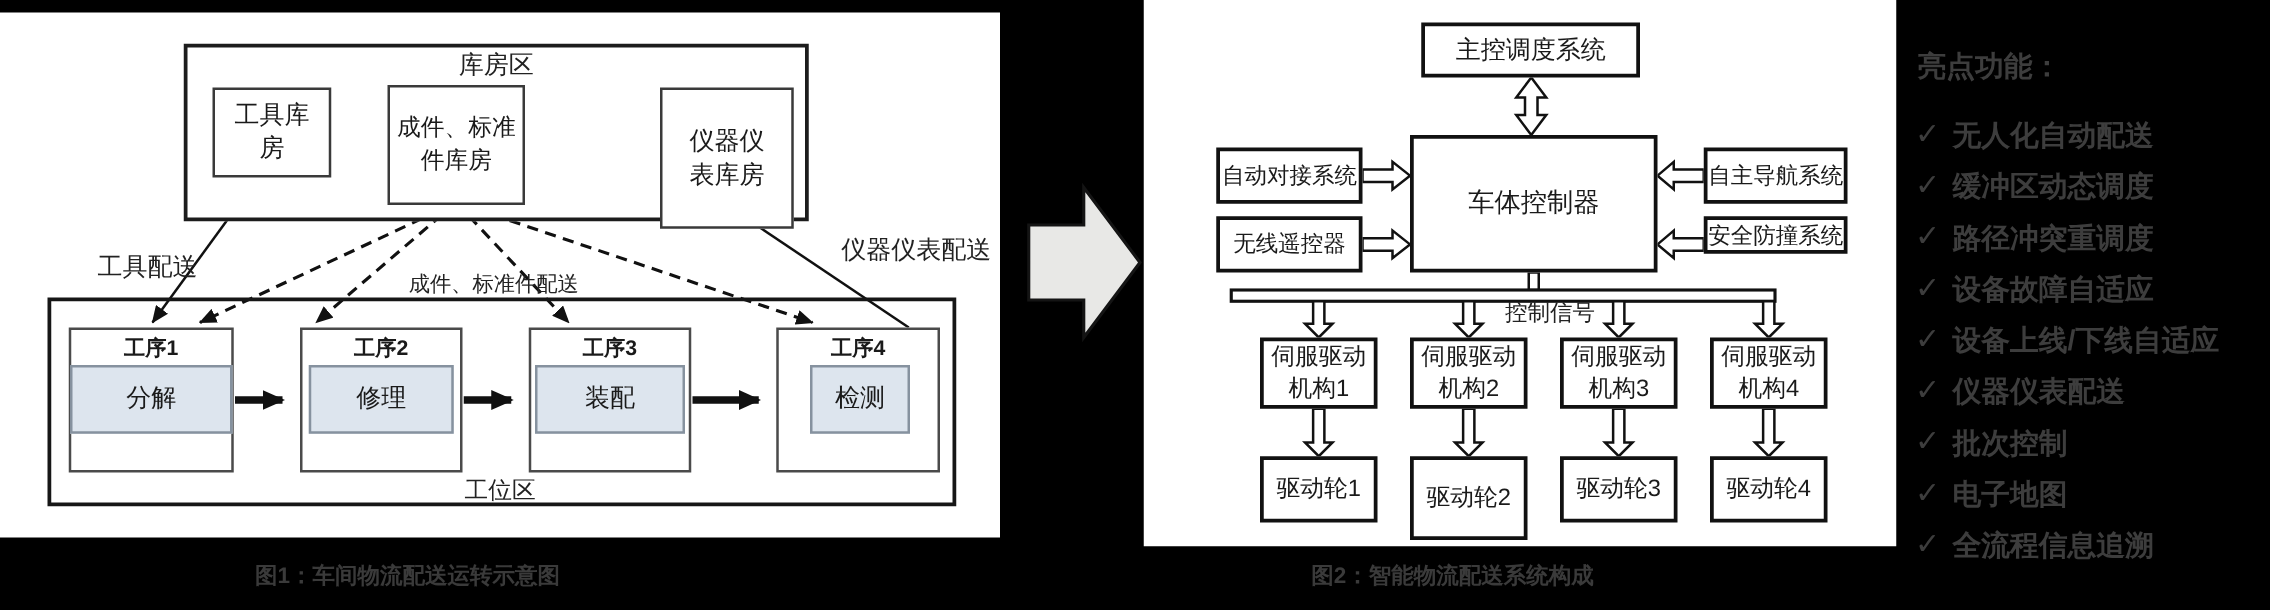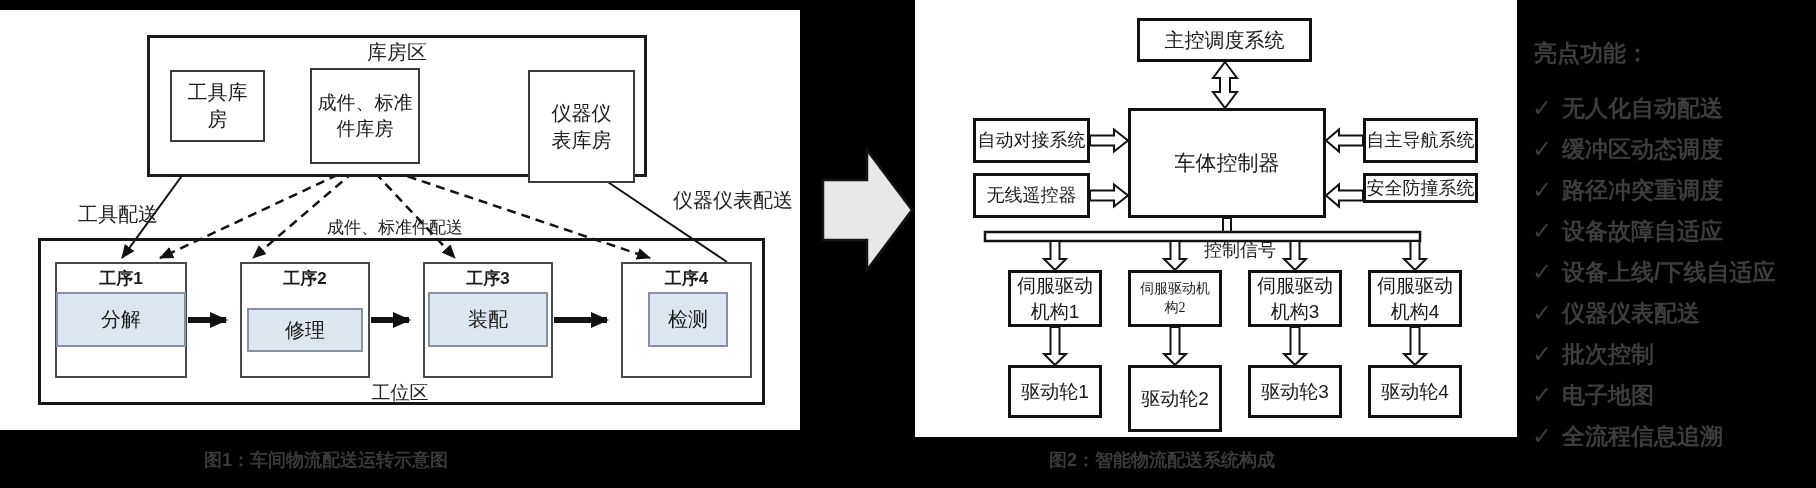"伺服驱动机构2" div.box { font-family: Liberation Serif, serif -> none; font-size: 14px -> 19px }
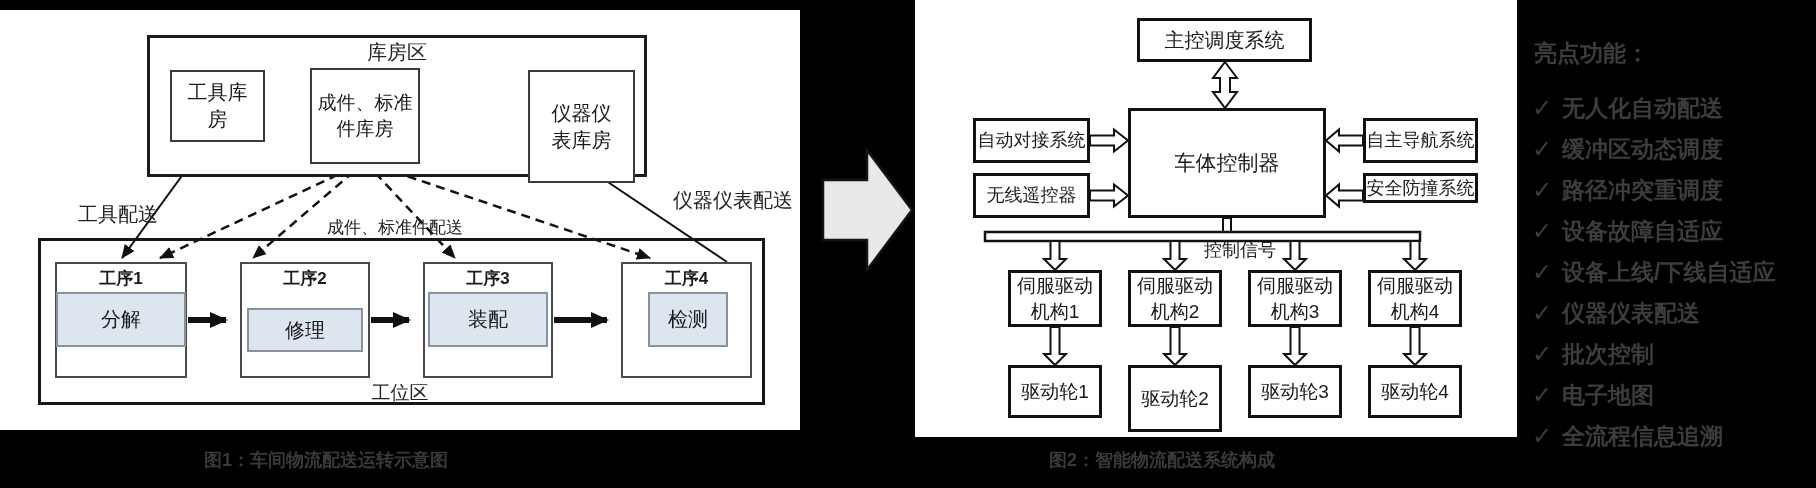"修理" div.box { height: 44px -> 55px; top: 298px -> 282px }
